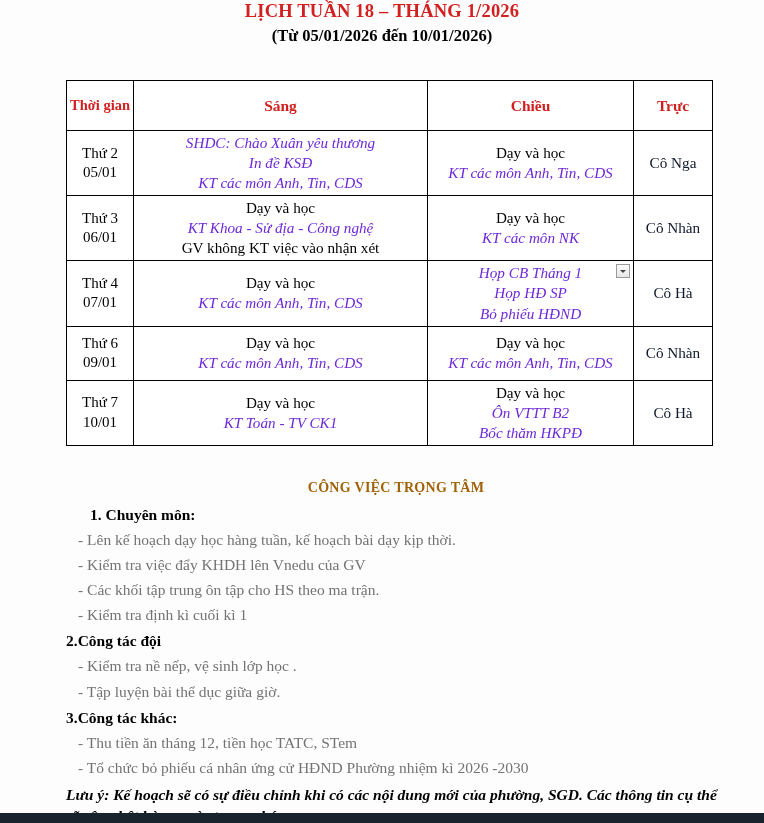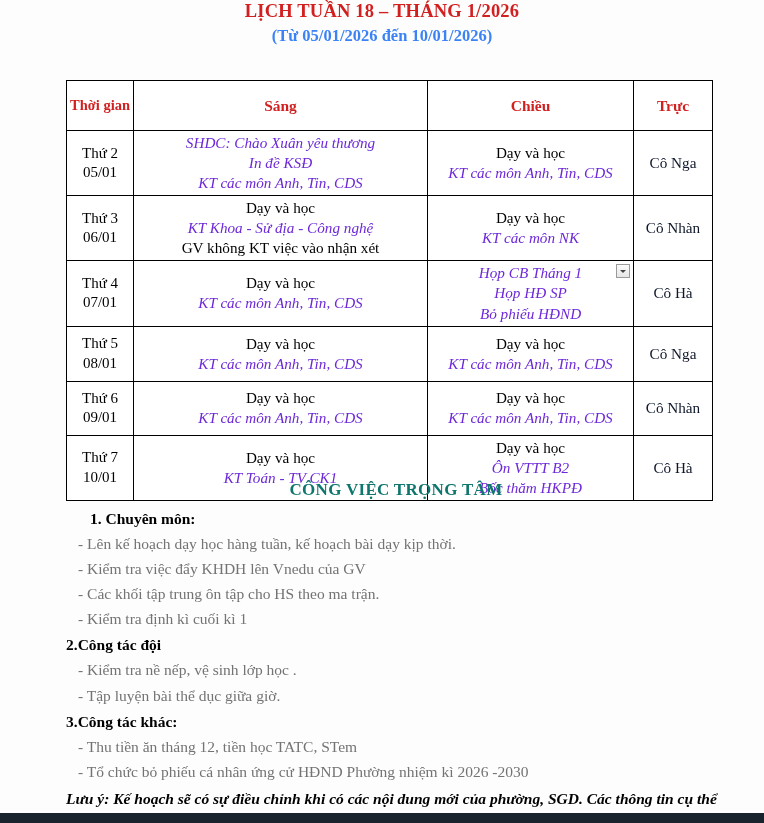"(Từ 05/01/2026 đến 10/01/2026)" .doc-subtitle { color: #3b82f6 -> #000000 }
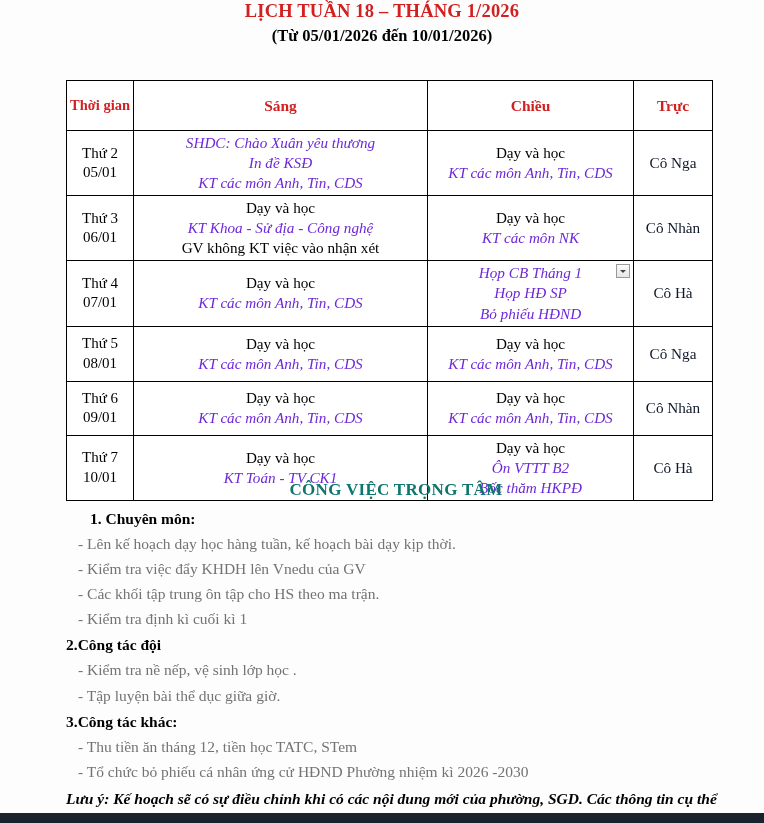"Thứ 5" tr.r4 { html: <tr> <td> <div>Thứ 5</div> <div>08/01</div> </td> <td> <div> <div>Dạy và học</div> <div>KT các môn Anh, Tin, CDS</div> </div> </td> <td> <div> <div>Dạy và học</div> <div>KT các môn Anh, Tin, CDS</div> </div> </td> <td> <div>Cô Nga</div> </td> </tr> -> none }
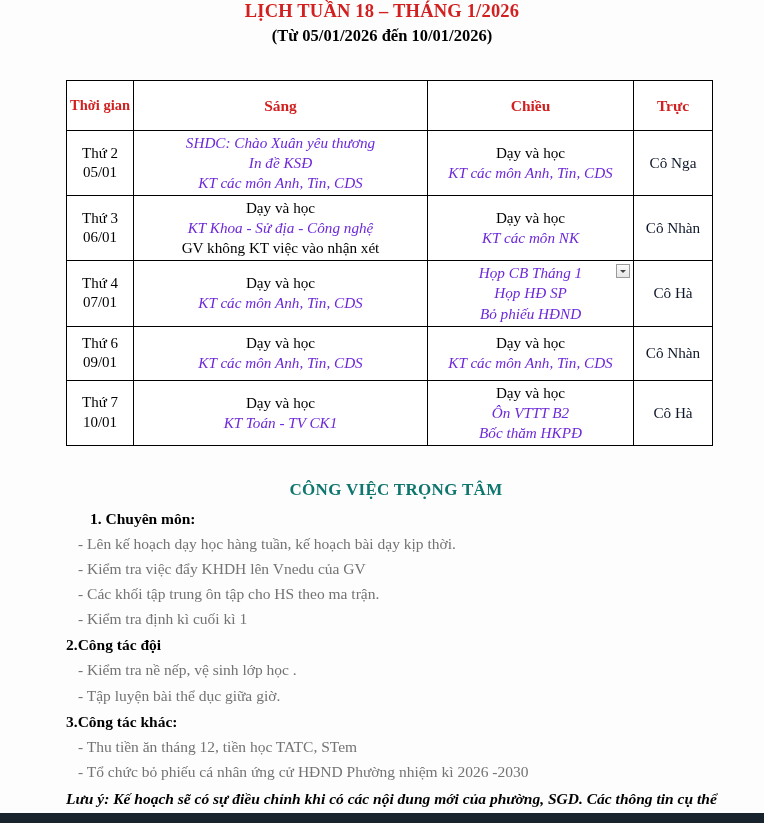"CÔNG VIỆC TRỌNG TÂM" .tasks-heading { color: #0f766e -> #a16207; font-size: 17px -> 14px }
